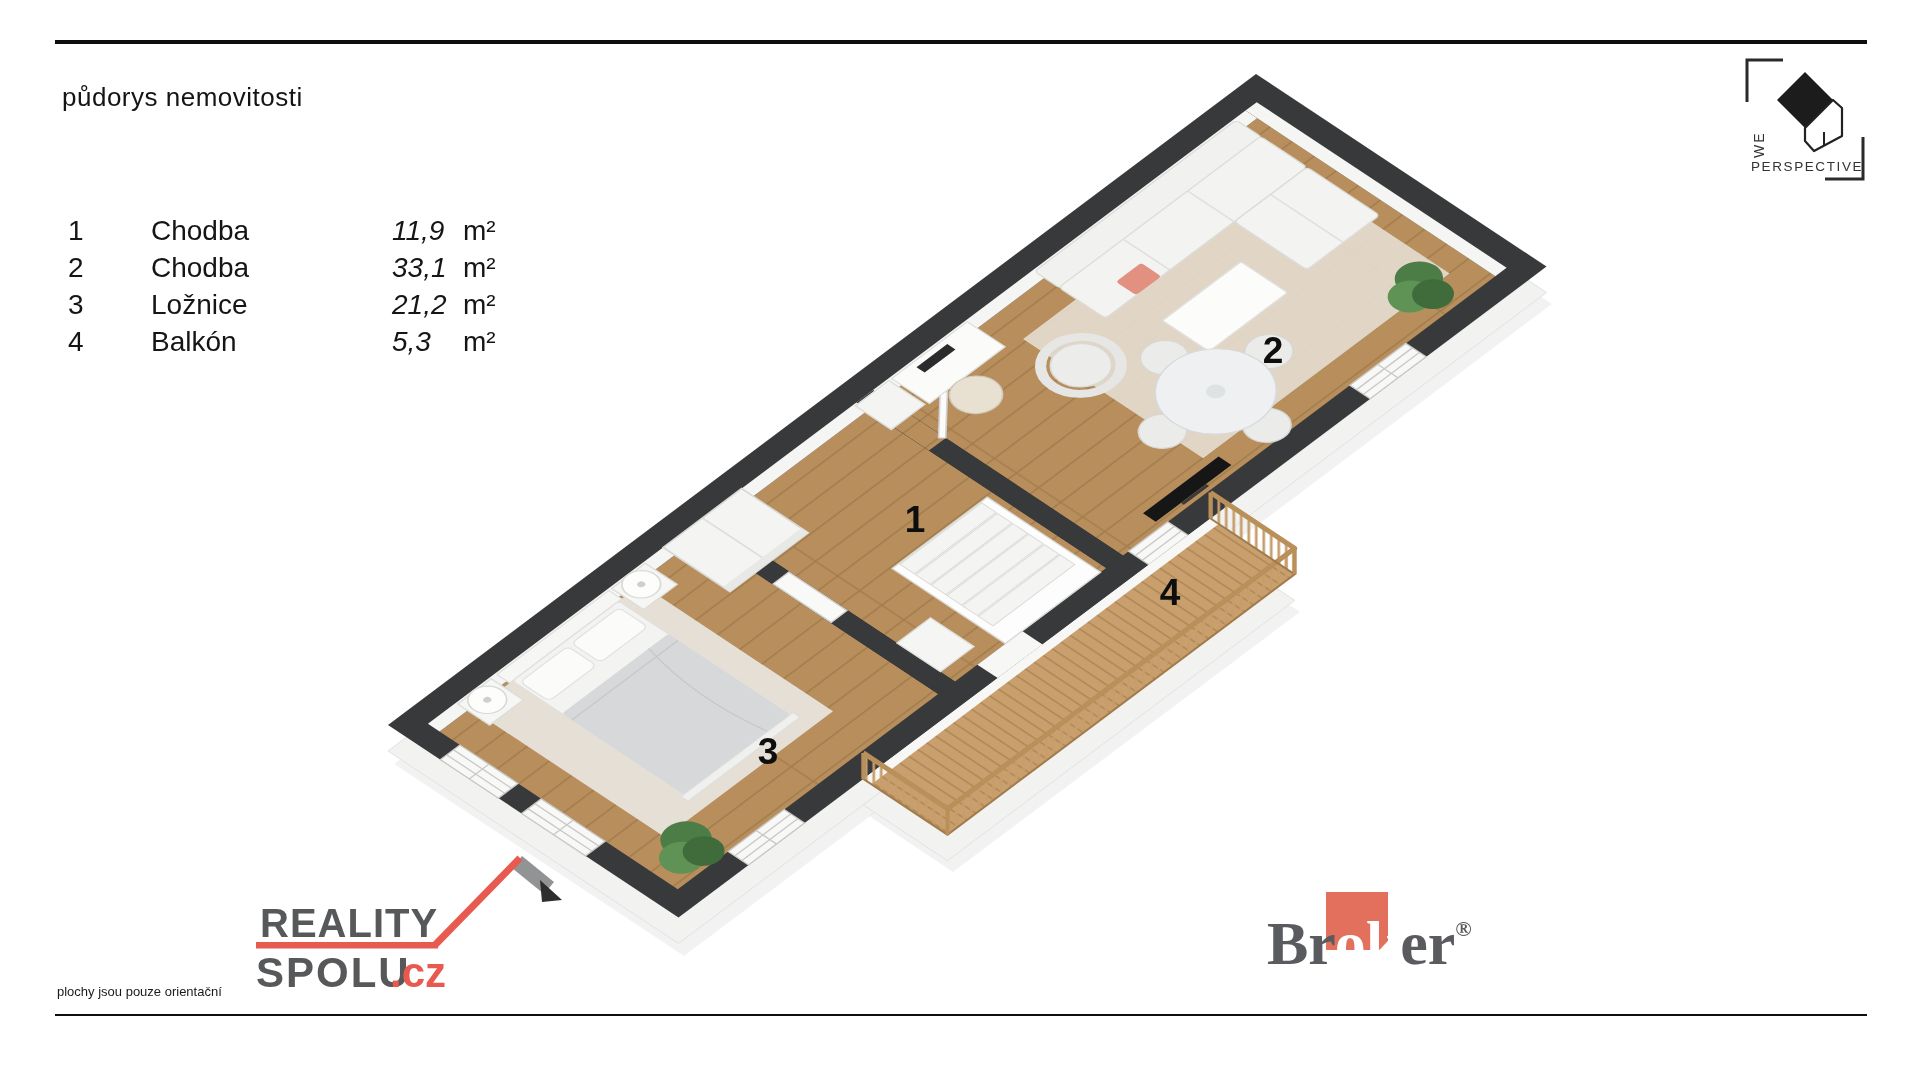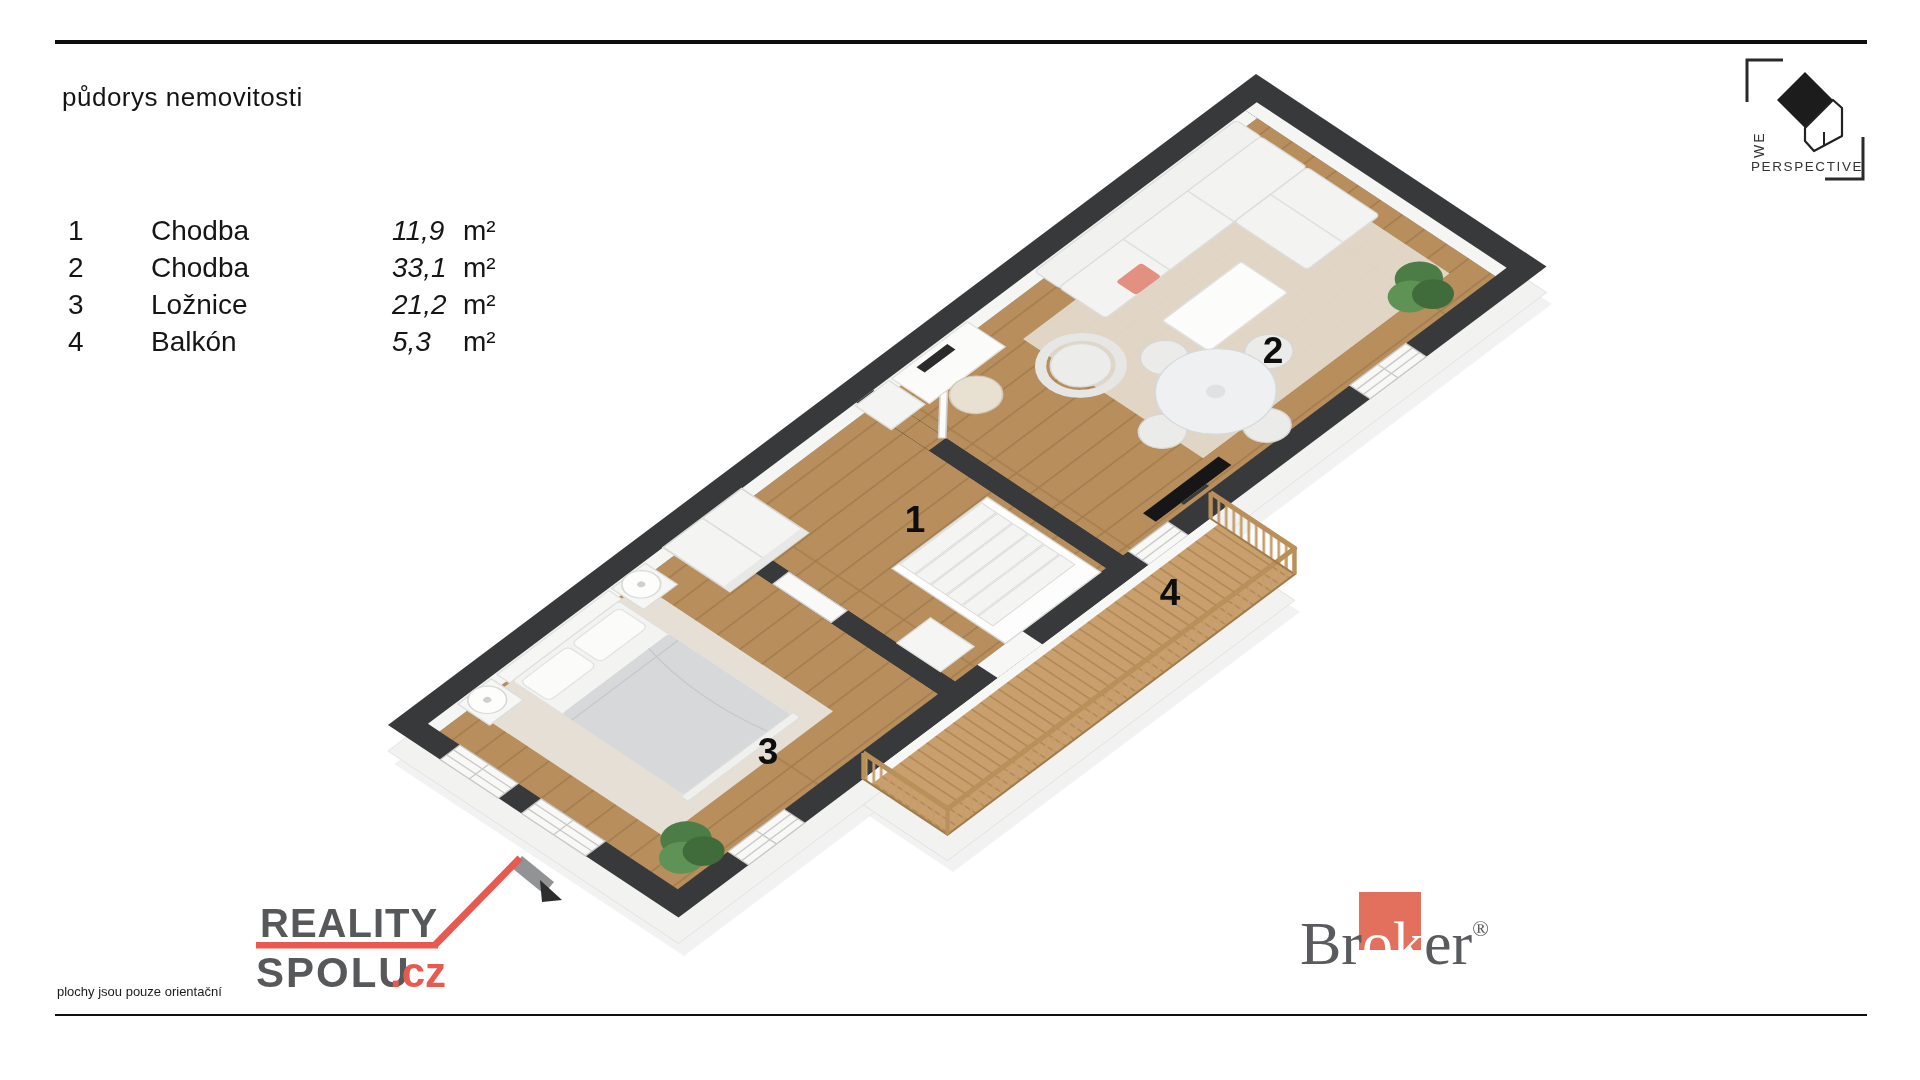"Broker®" #broker-logo { font-weight: none -> bold; left: 1295px -> 1262px }
